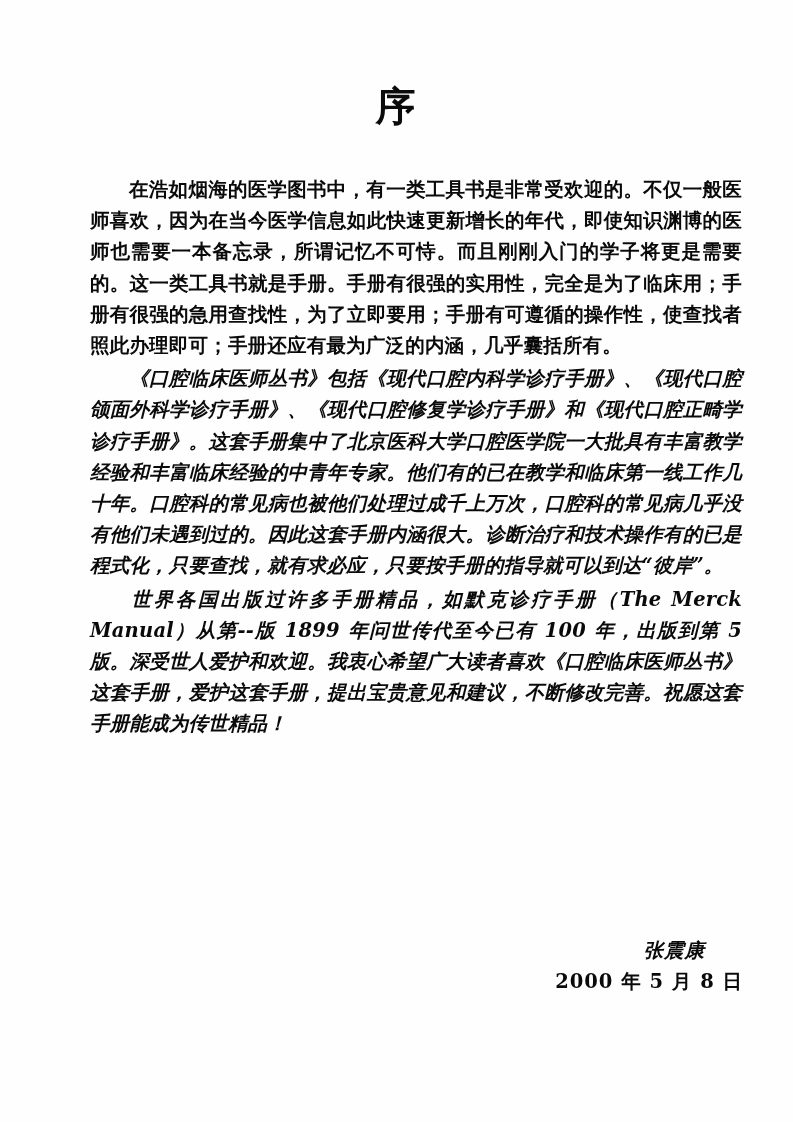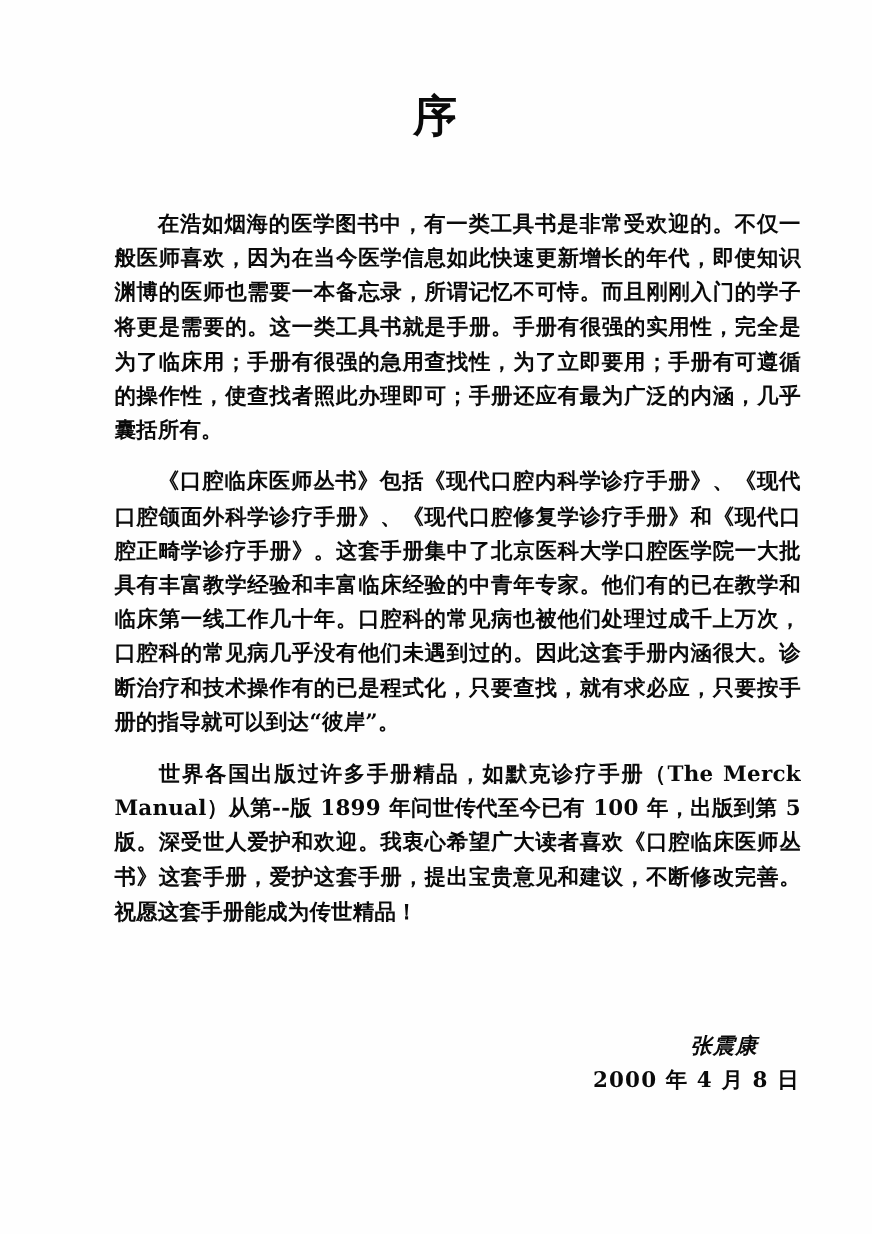"在浩如烟海的医学图书中，有一类工具书是非常受欢迎的。不仅一般医师喜欢，因为在当今" .para { margin: 16px -> 2px }
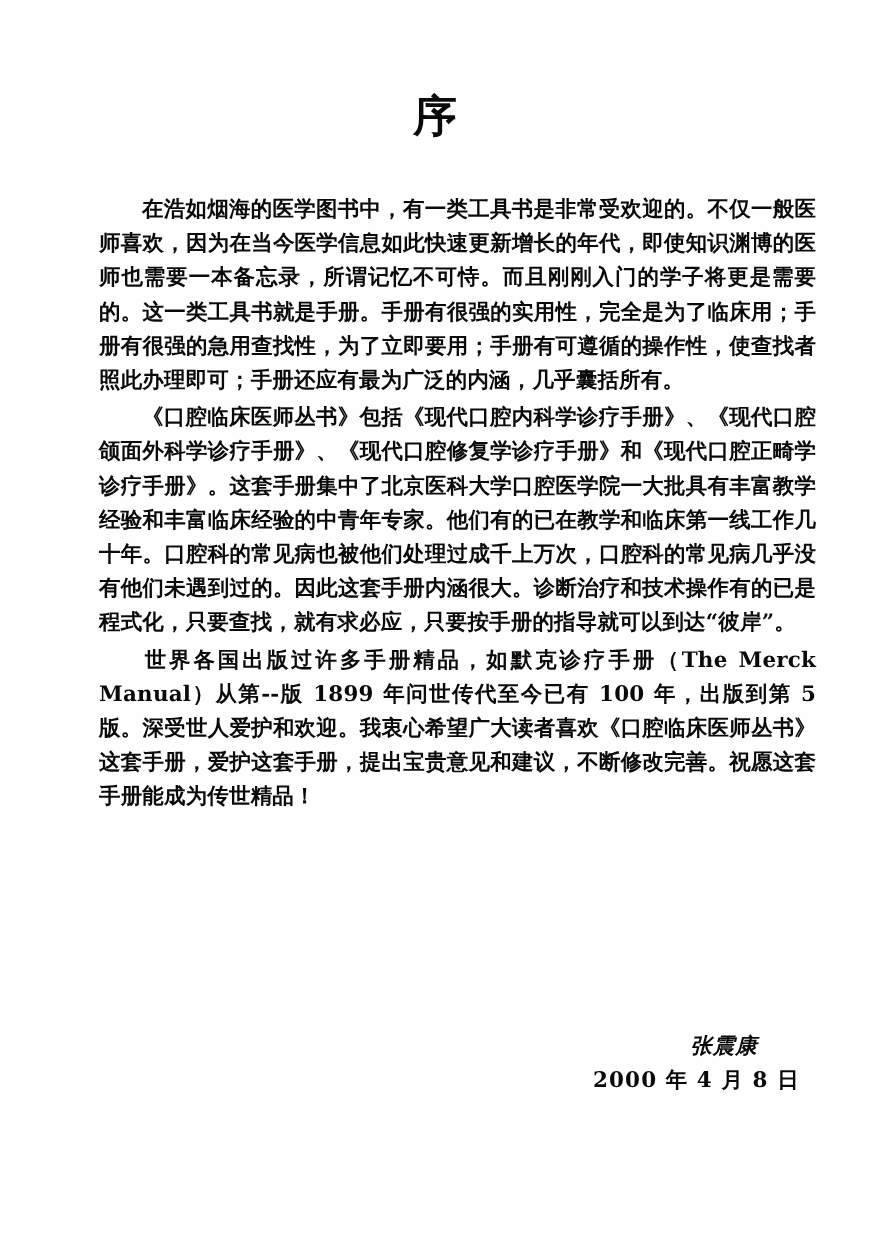"《口腔临床医师丛书》包括《现代口腔内科学诊疗手册》、《现代口腔颌面外科学诊疗手册" .para + .para { font-style: none -> italic }
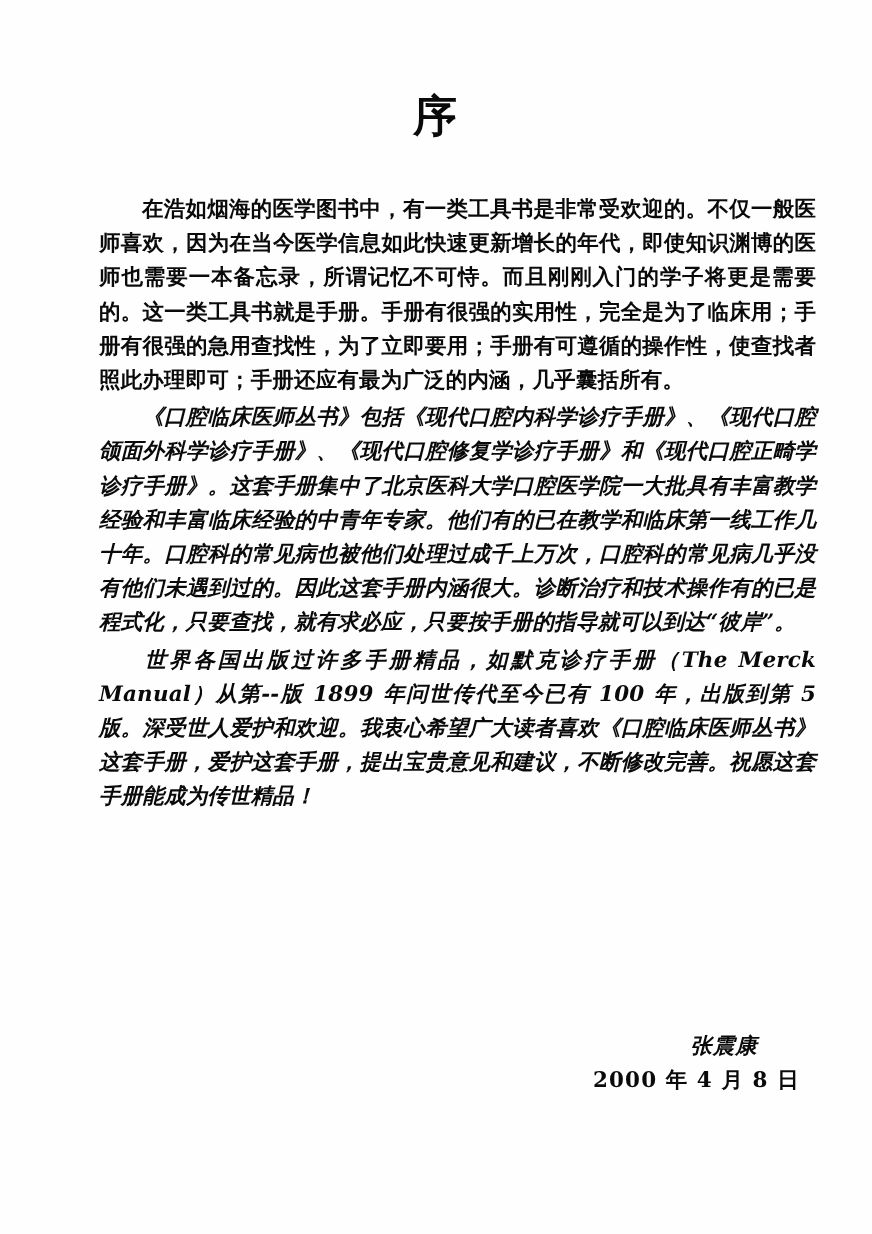"张震康" .signature-block { left: 71px -> 87px }
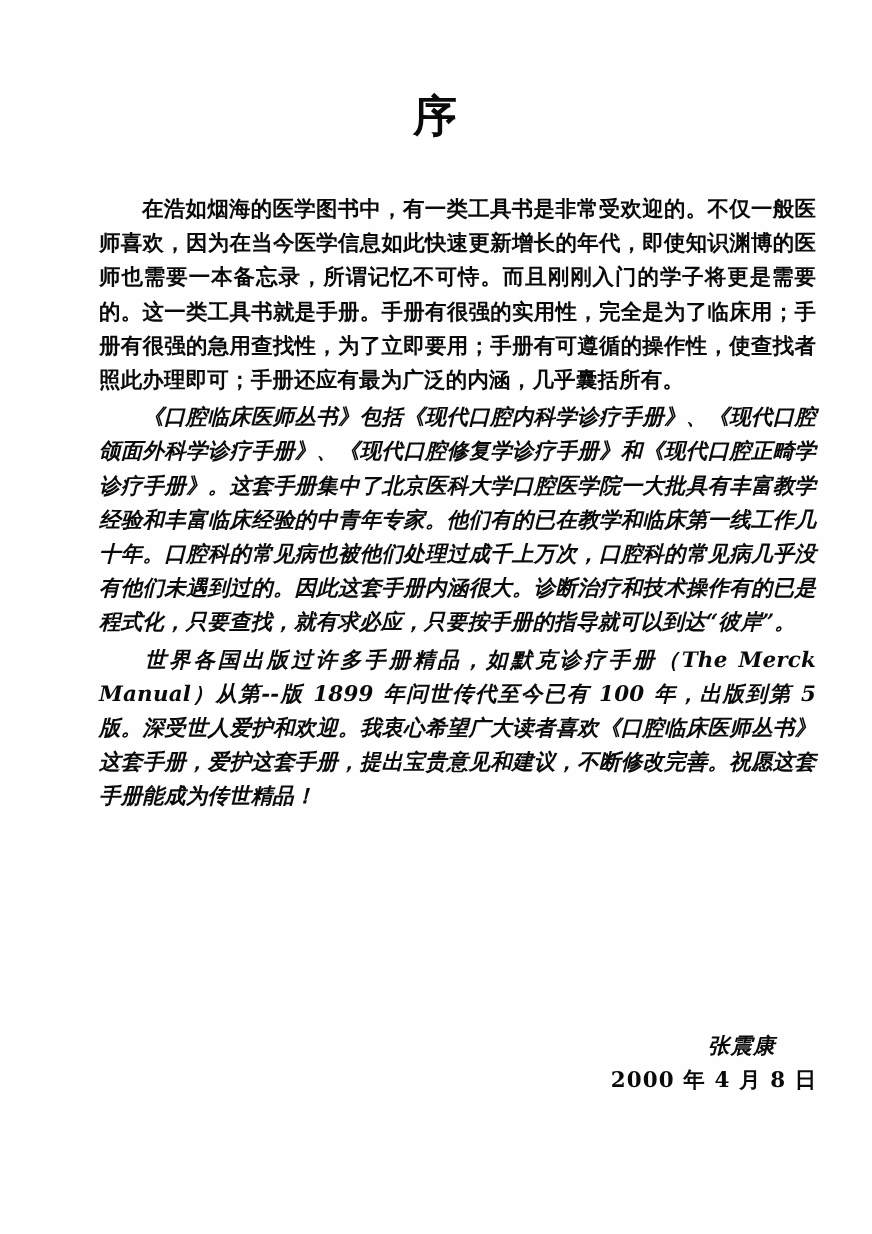"2000 年 4 月 8" div.sig-date { text: 4 -> 5 }
